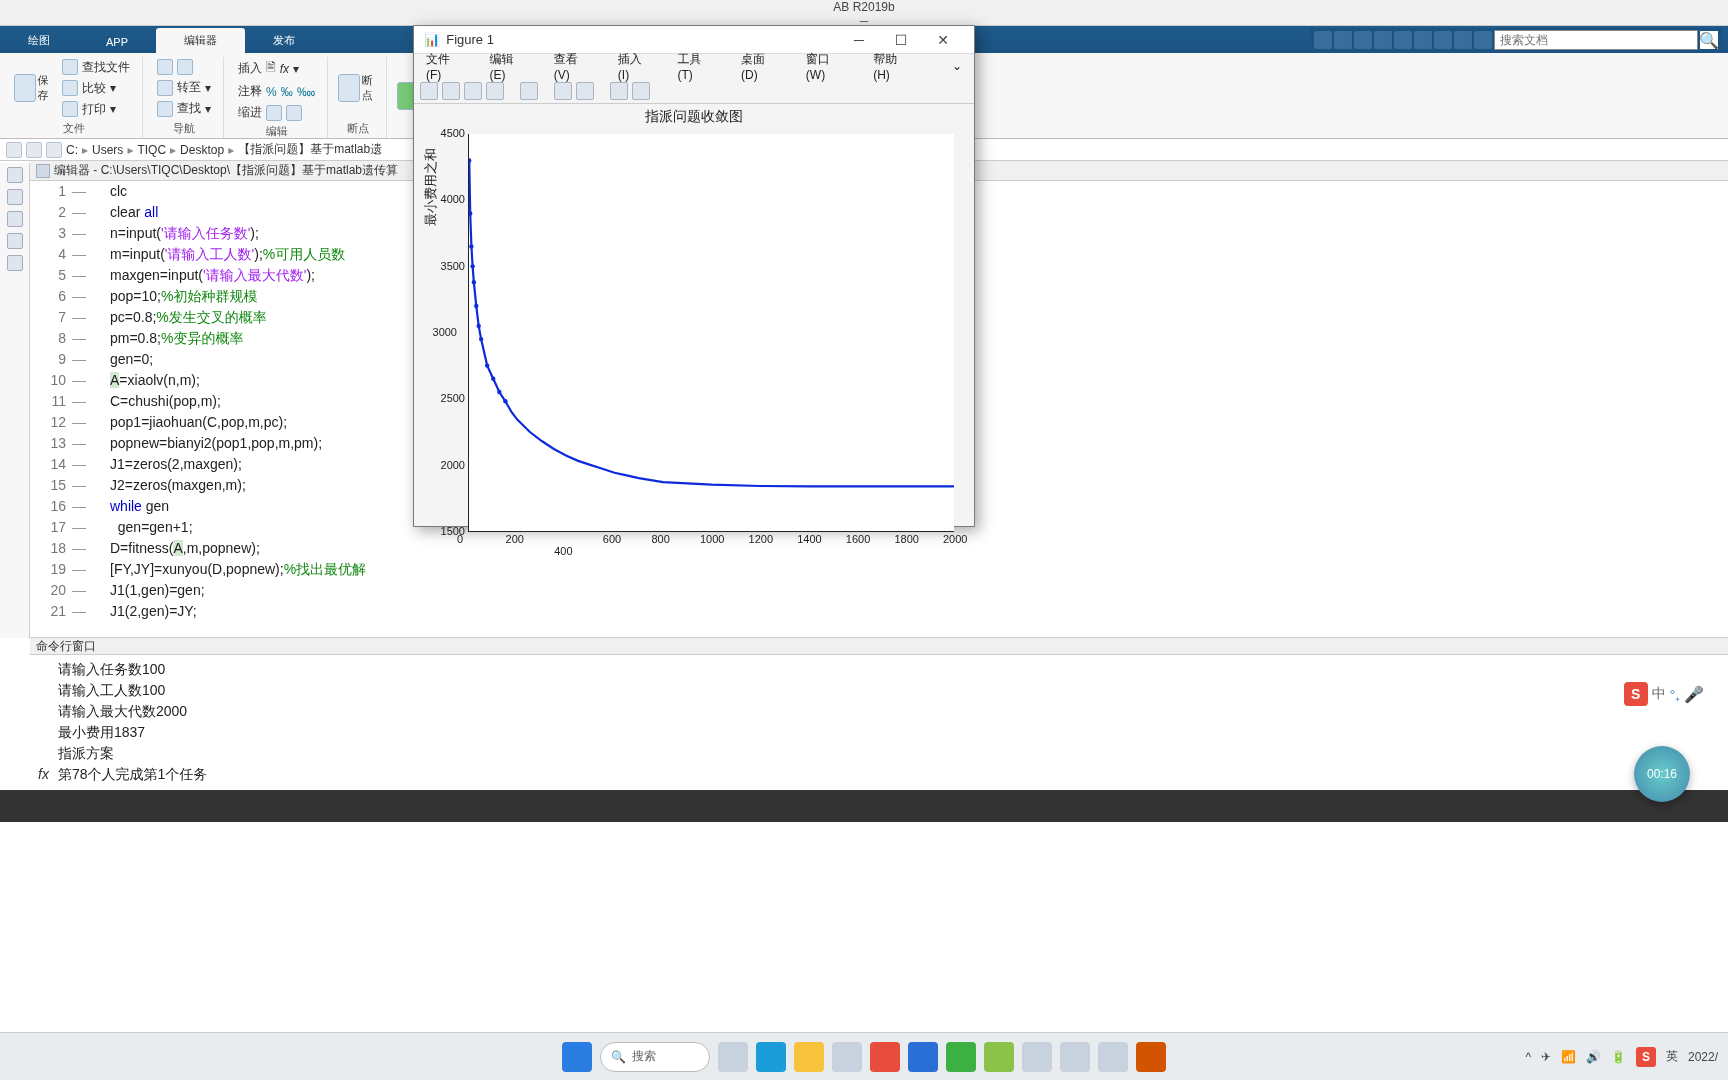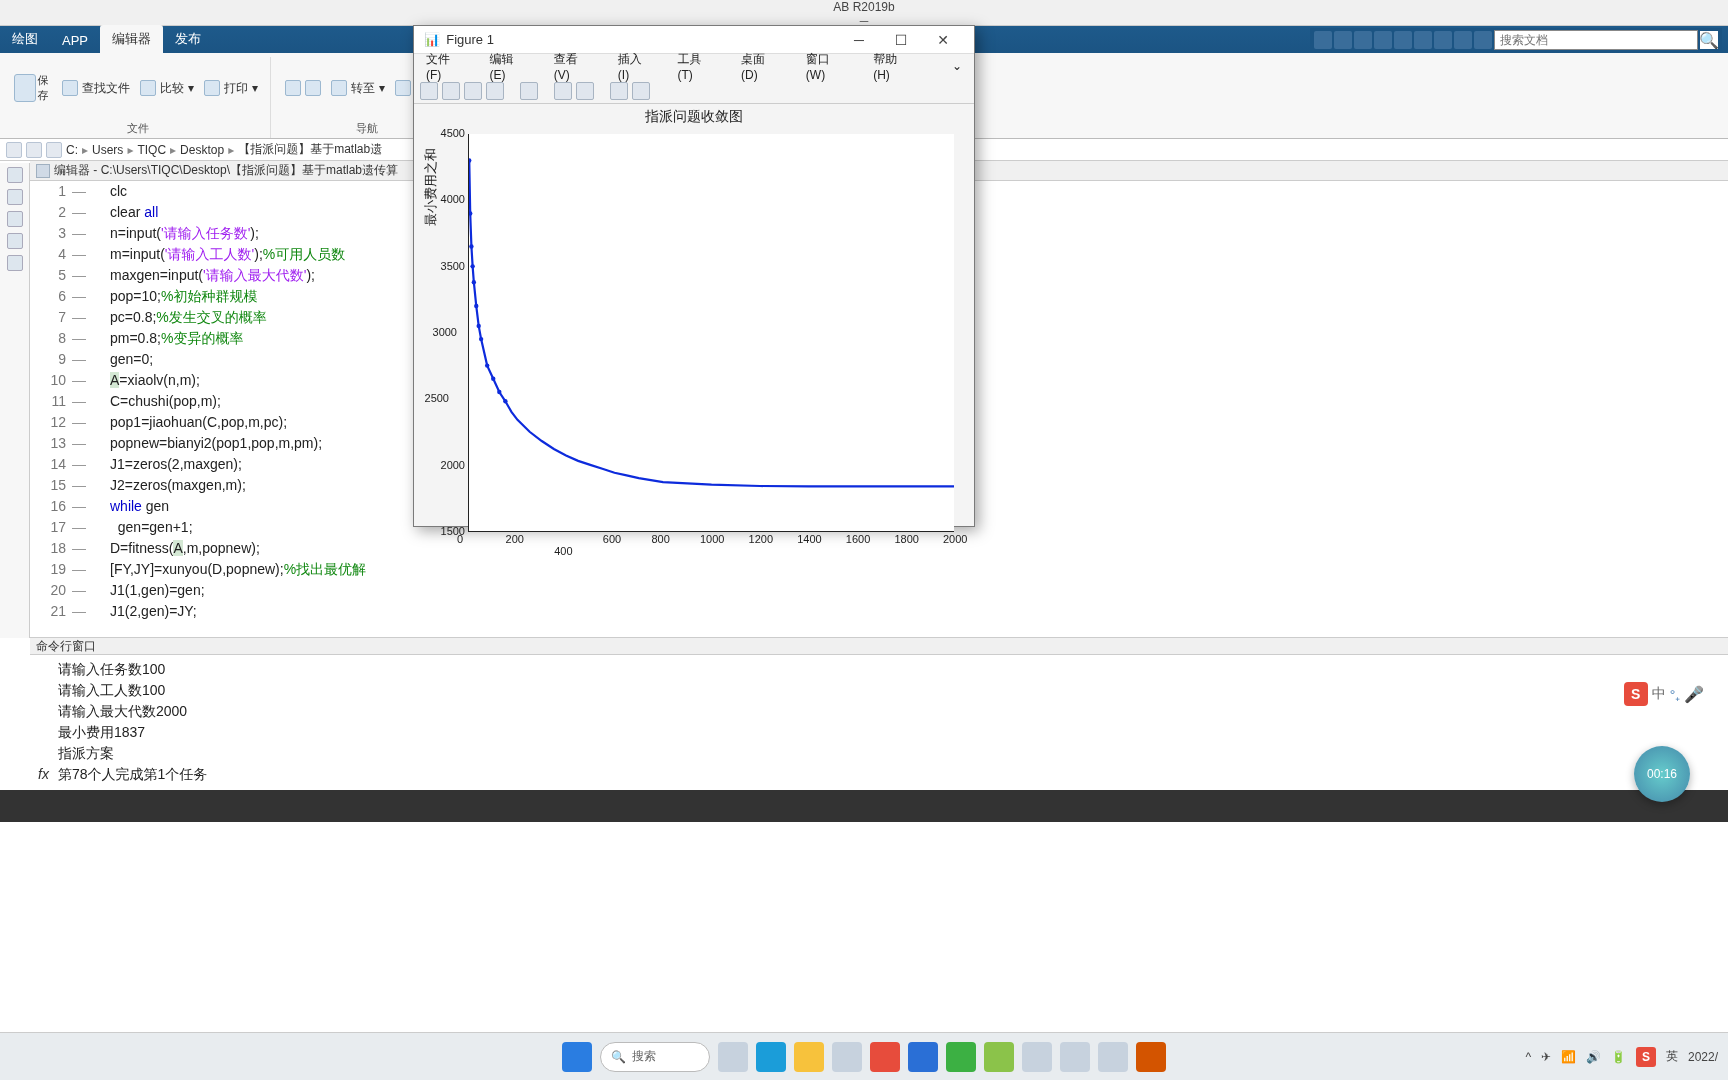"绘图" .toolstrip .tab { font-size: 13px -> 11px; padding: 5px 12px -> 5px 28px }
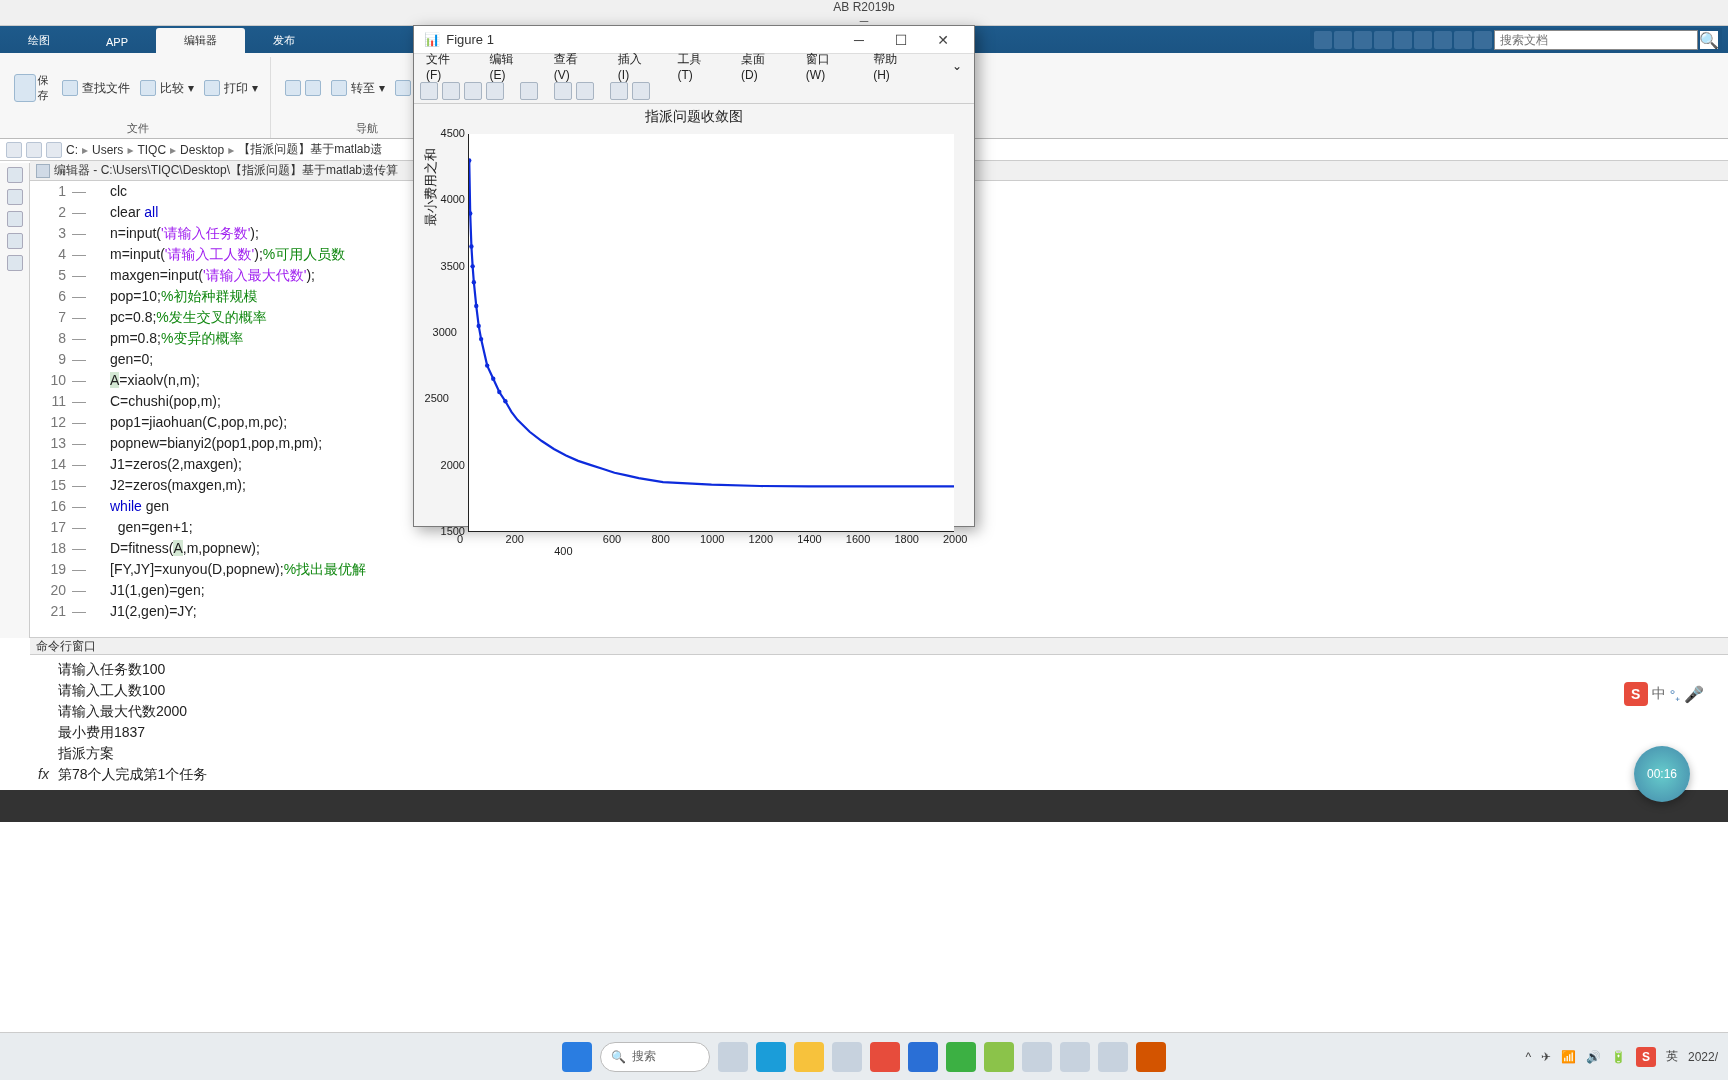"查找文件" .ribbon .col { flex-direction: row -> column }
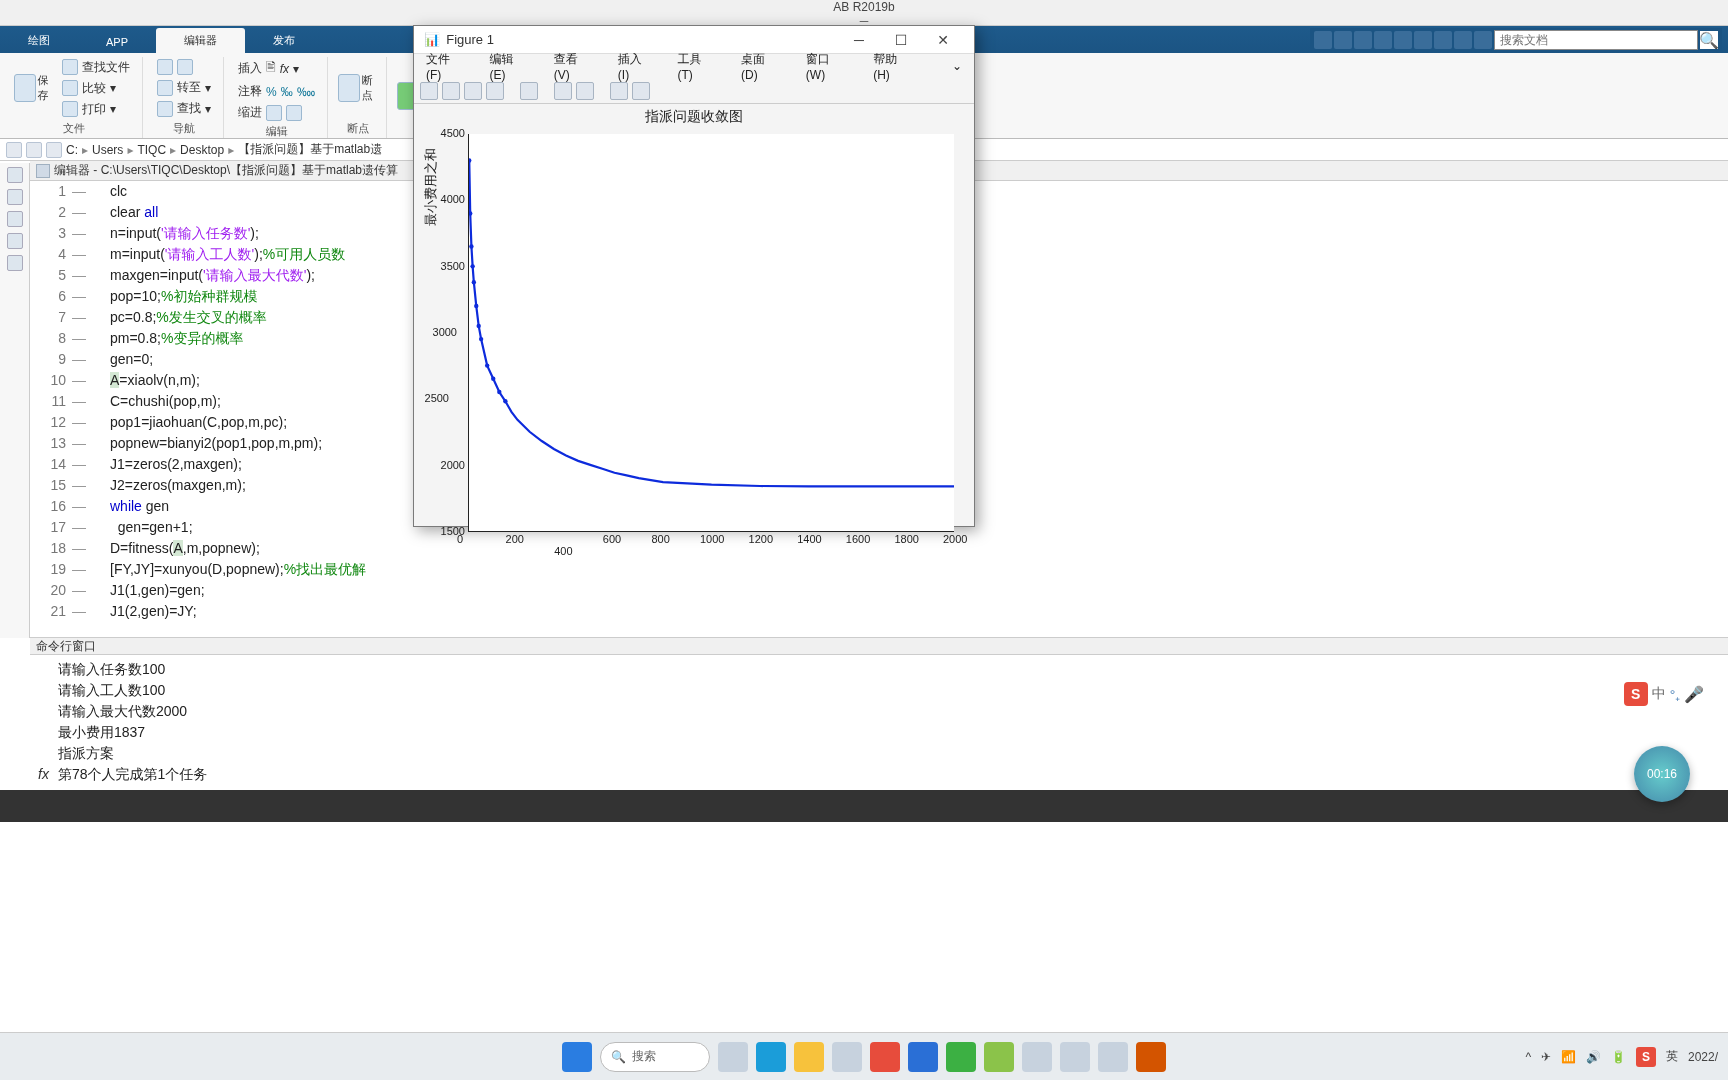"2500" div.ytick { margin-right: 20px -> 4px }
